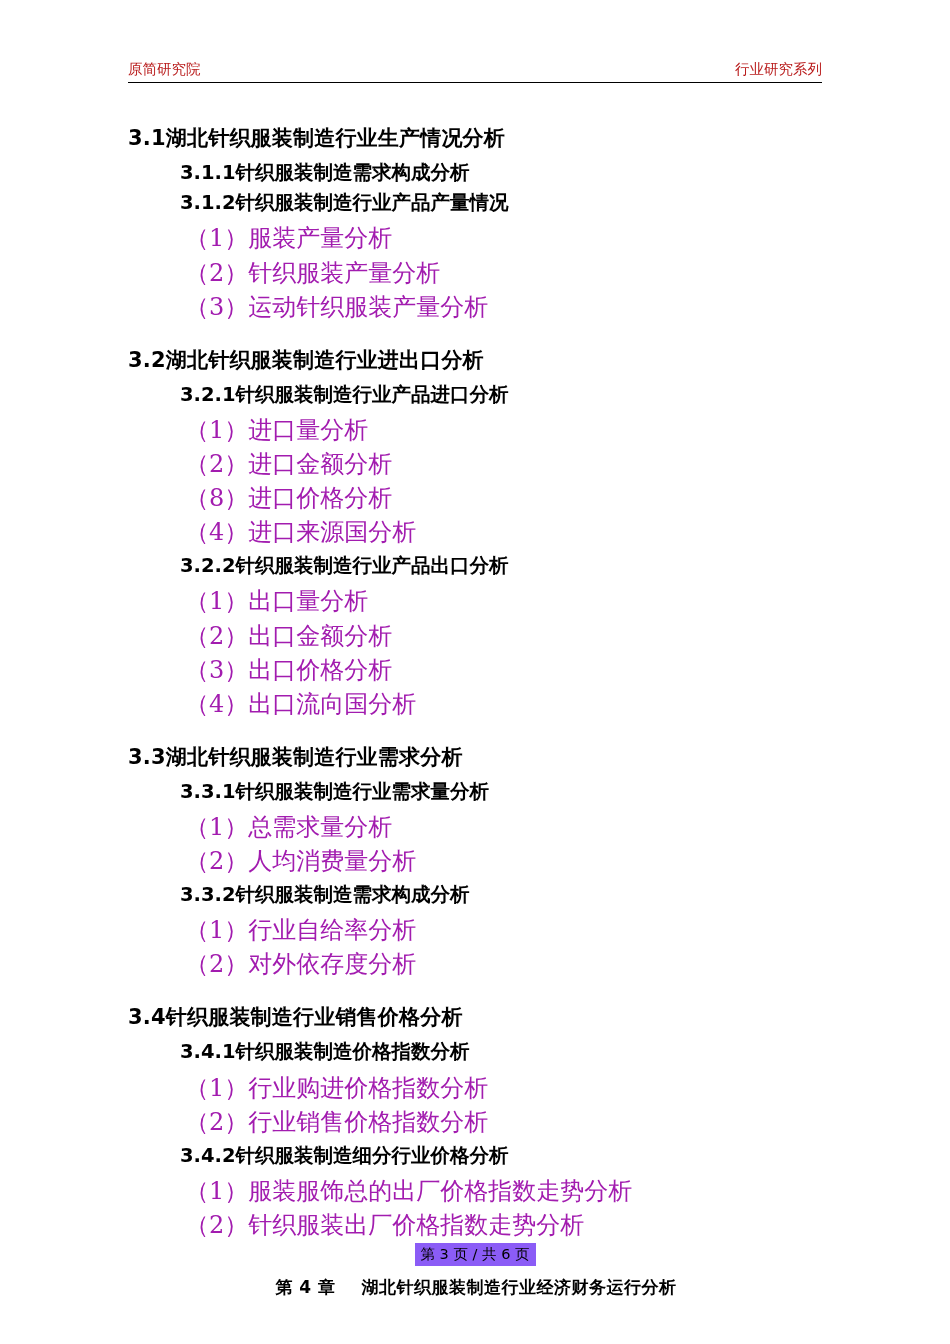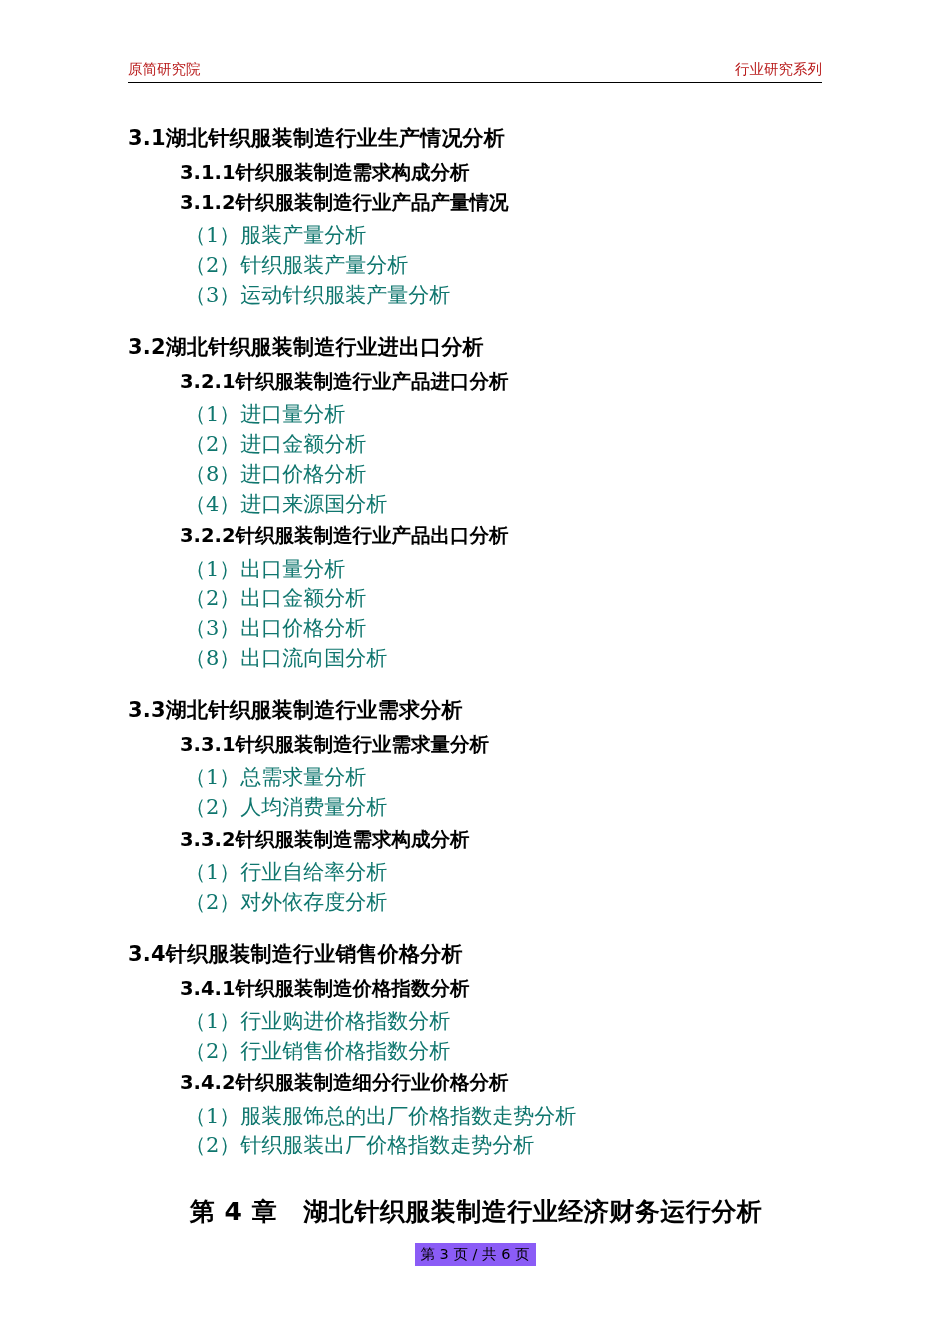"（1）服装产量分析" .item { color: #0f766e -> #a21caf; font-size: 21px -> 24px }
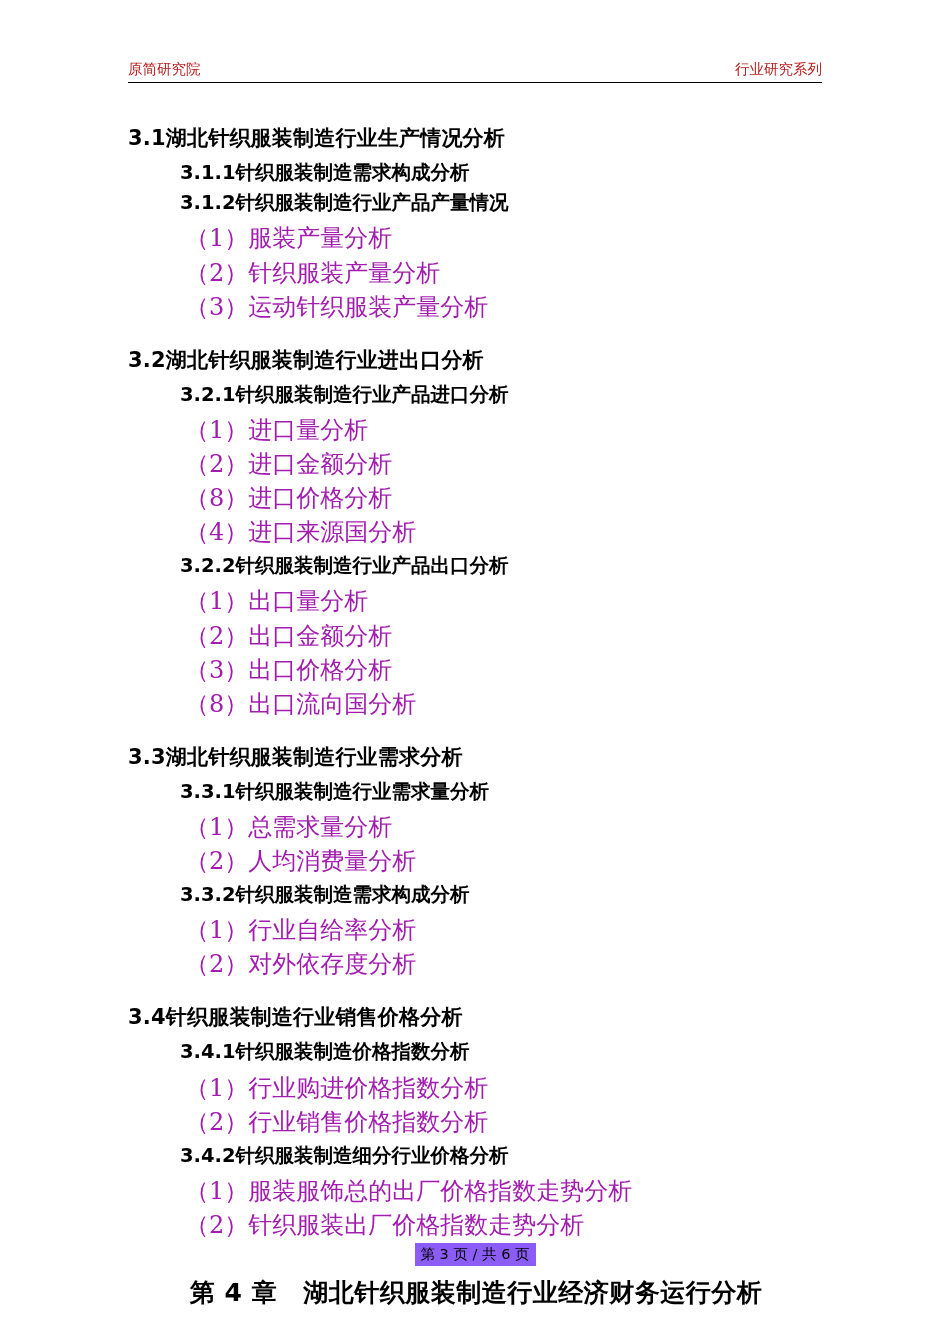"（8）出口流向国分析" div.item { text: 8 -> 4 }
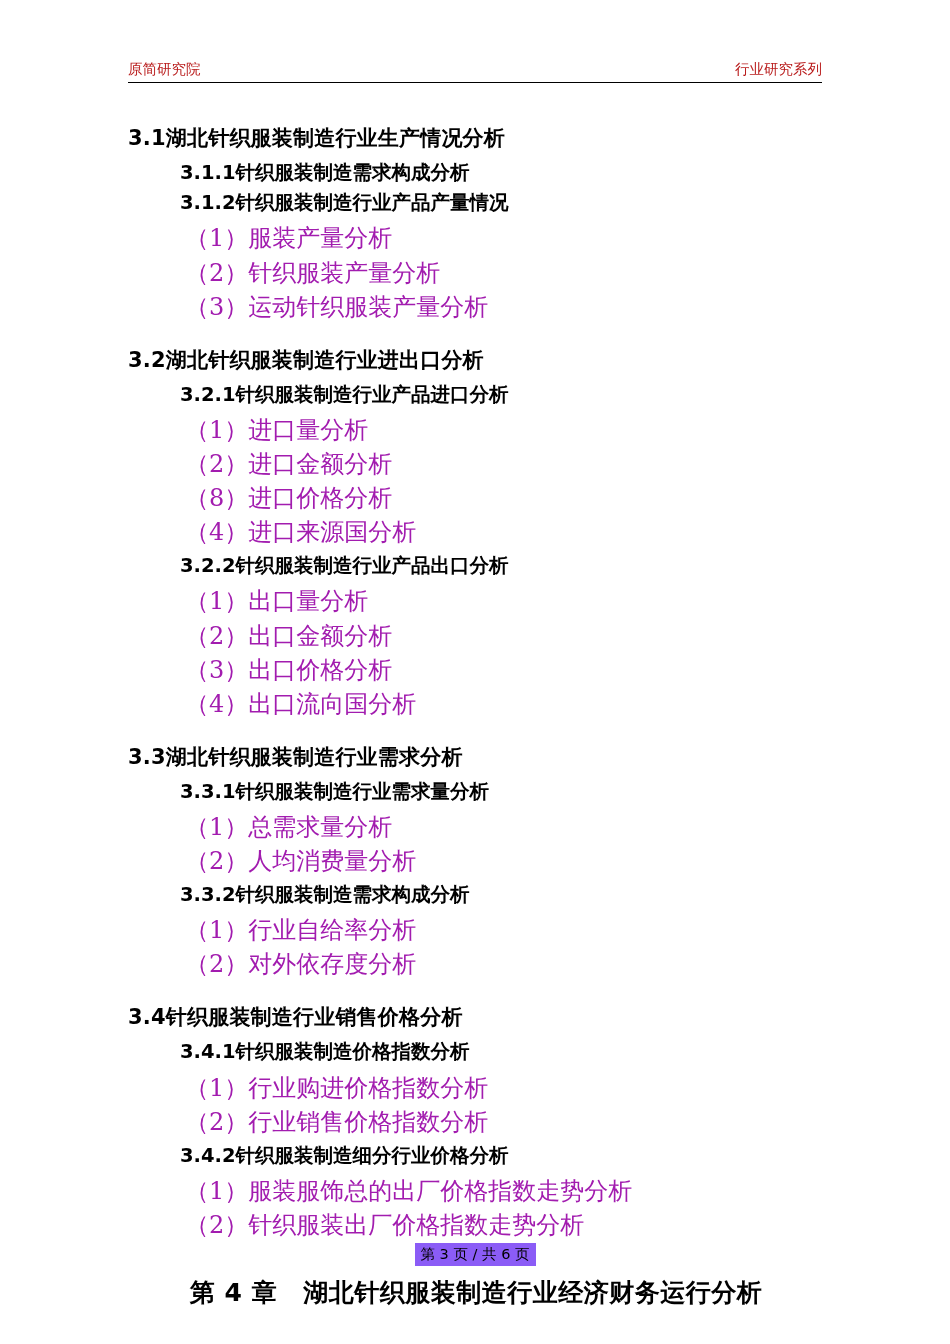"第 4 章 湖北针织服装制造行业经济财务运行分析" .chapter { font-size: 25px -> 17px }
